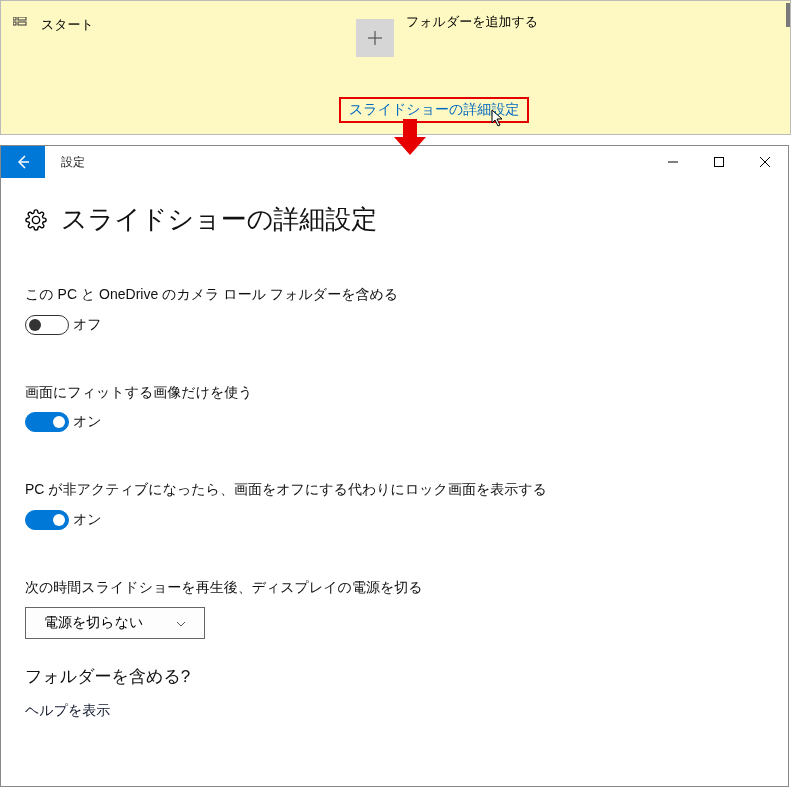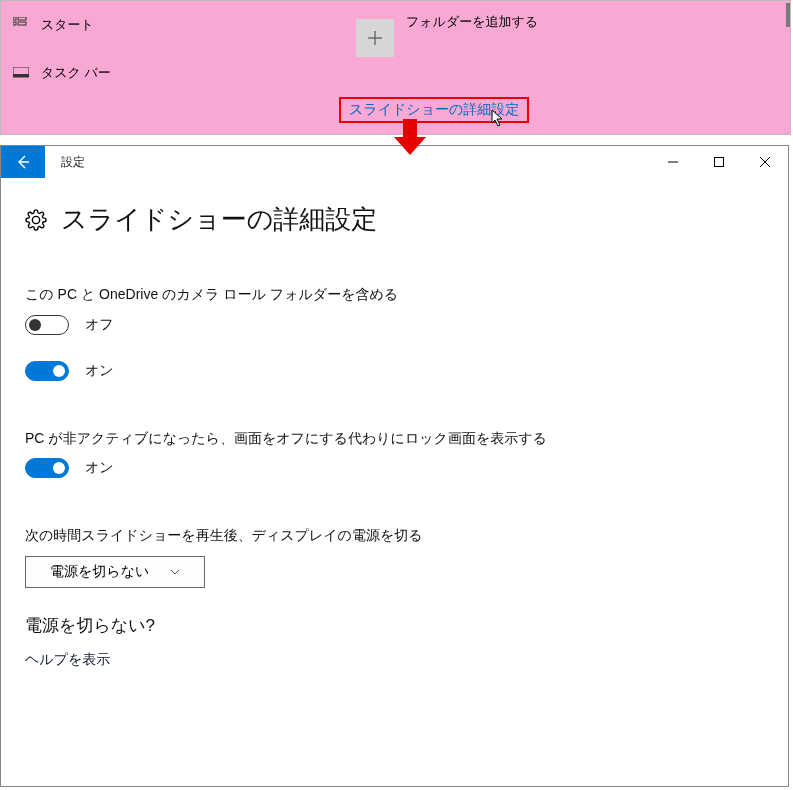"スタート" .top-panel { background: #f9a8d4 -> #fef9c3 }
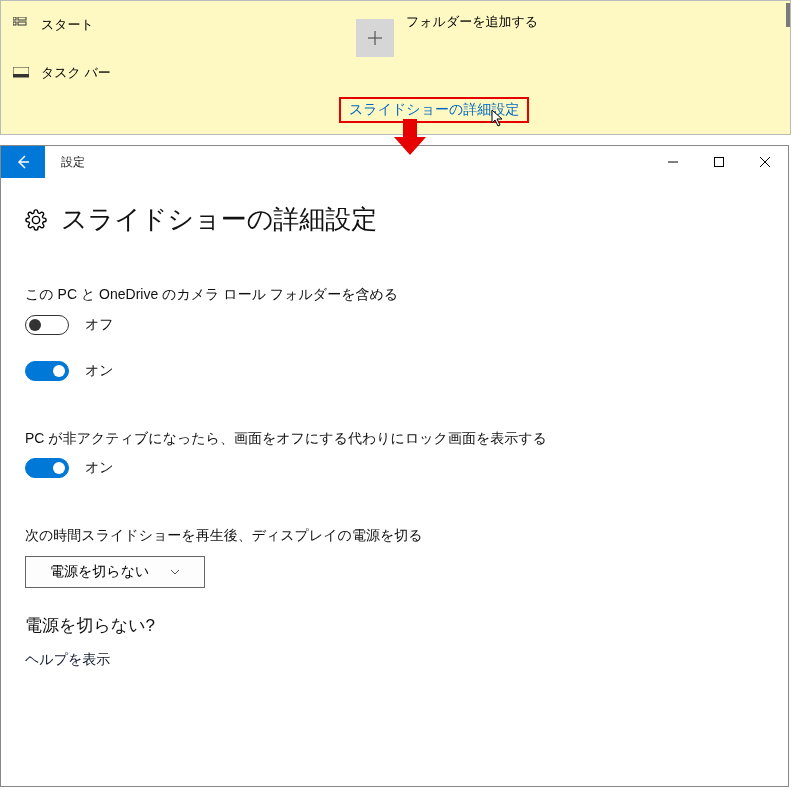"タスク バー" div.nav-item { html: <div> <span> <svg> <rect></rect> <rect></rect> </svg> </span> <span>タスク バー</span> </div> -> none }
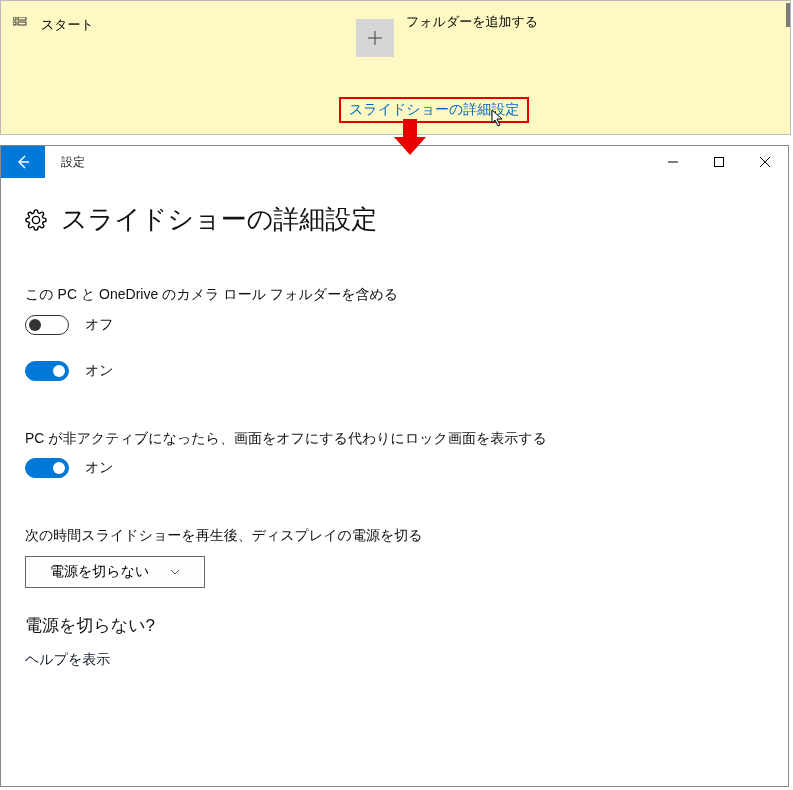"オフ" .toggle-row { gap: 16px -> 4px }
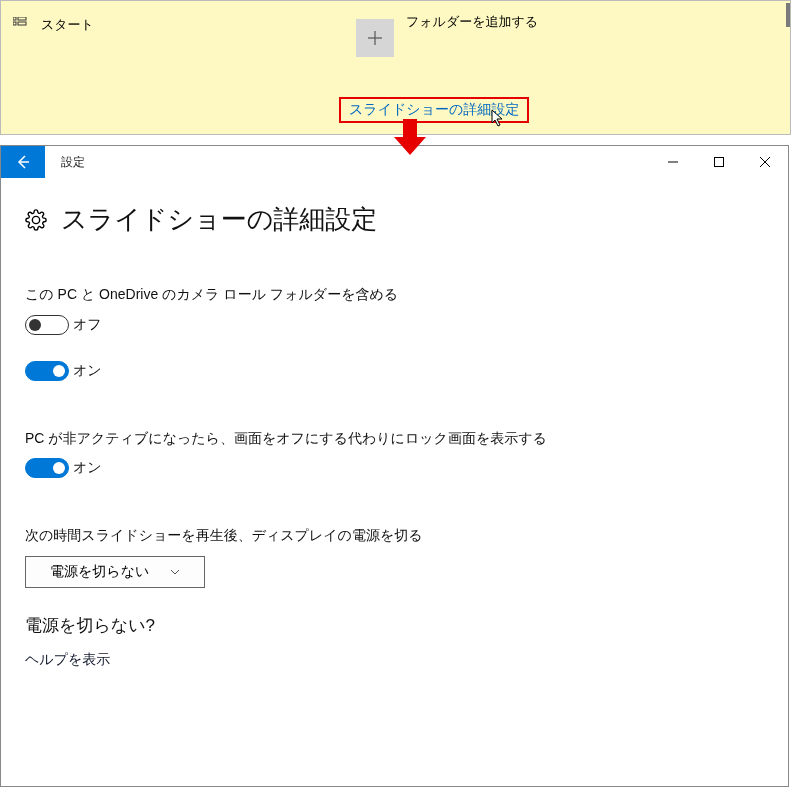"画面にフィットする画像だけを使う" div.setting-label { html: none -> <div>画面にフィットする画像だけを使う</div> }
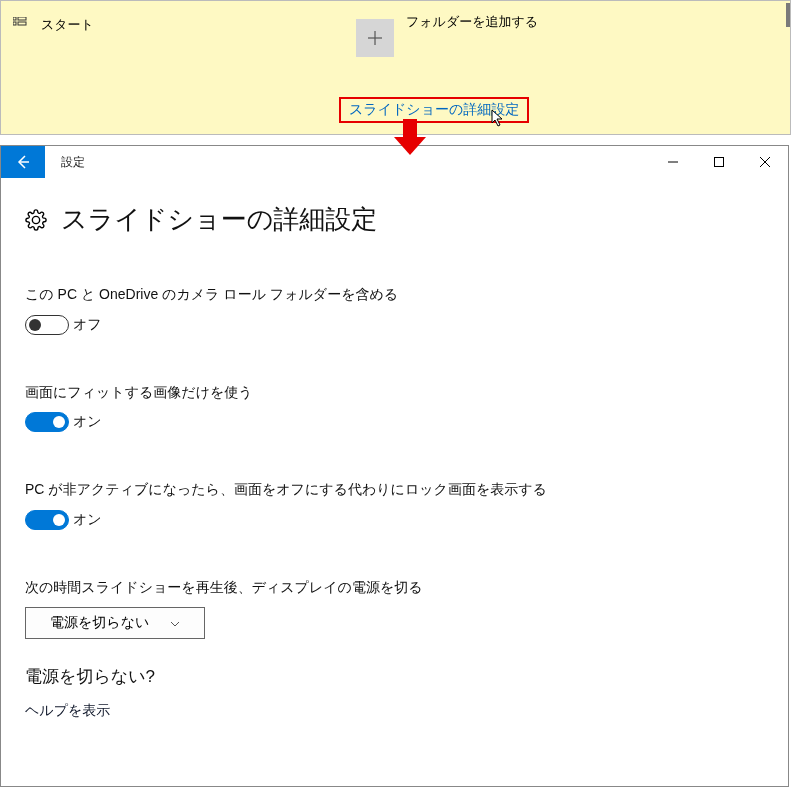"電源を切らない" .dropdown { padding: 0 24px -> 0 18px }
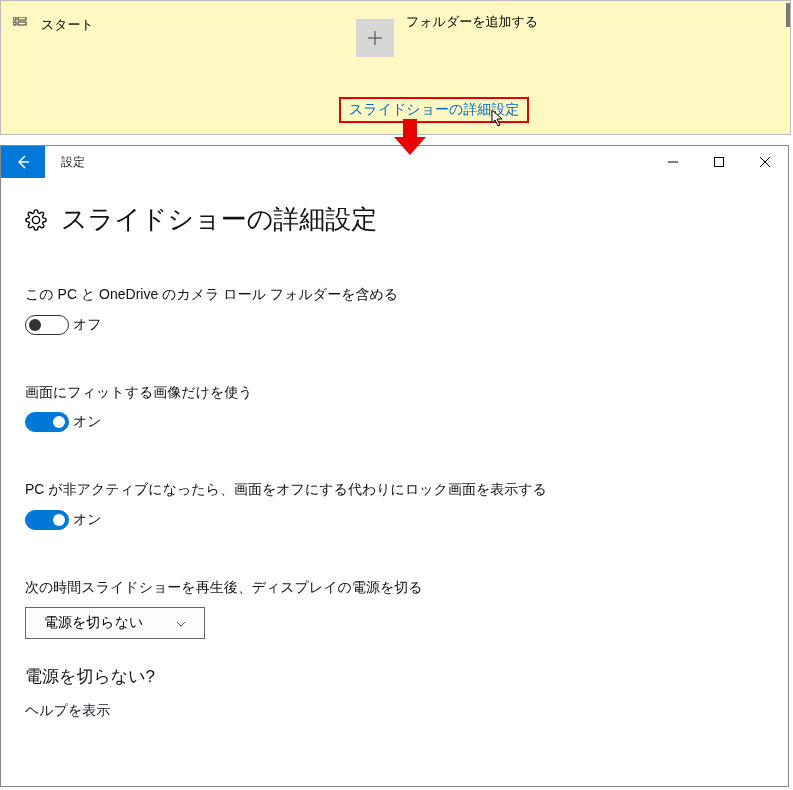"電源を切らない?" h2.question-heading { text: 電源を切らない -> フォルダーを含める }
